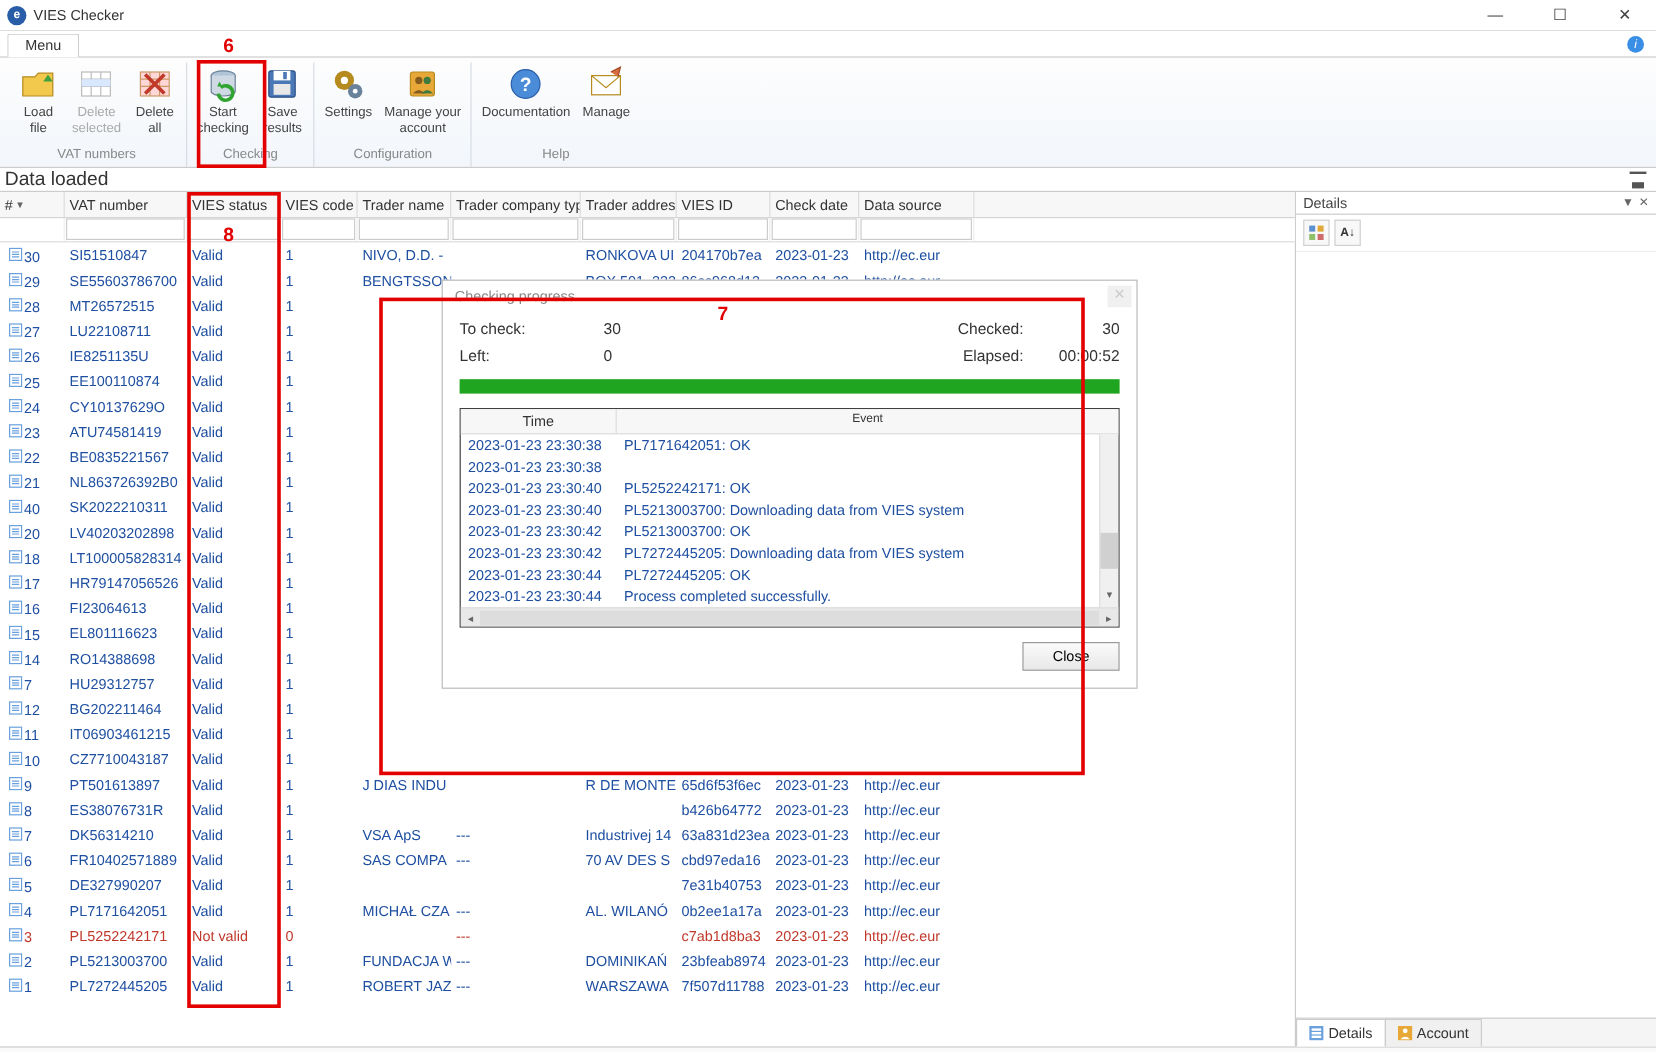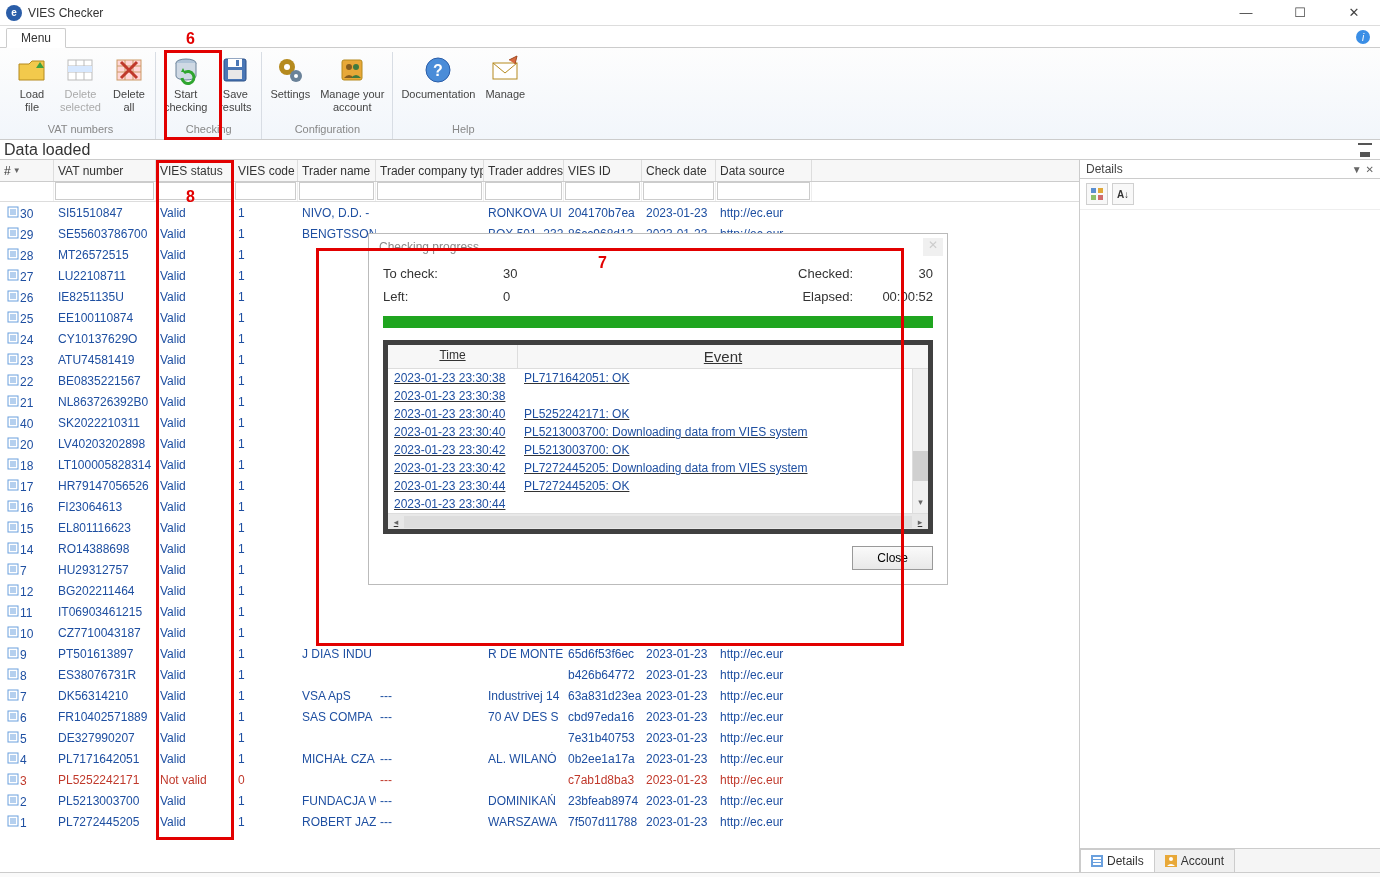"Time" .logbox { border: 5px solid #404040 -> 1px solid #404040; text-decoration: underline -> none }
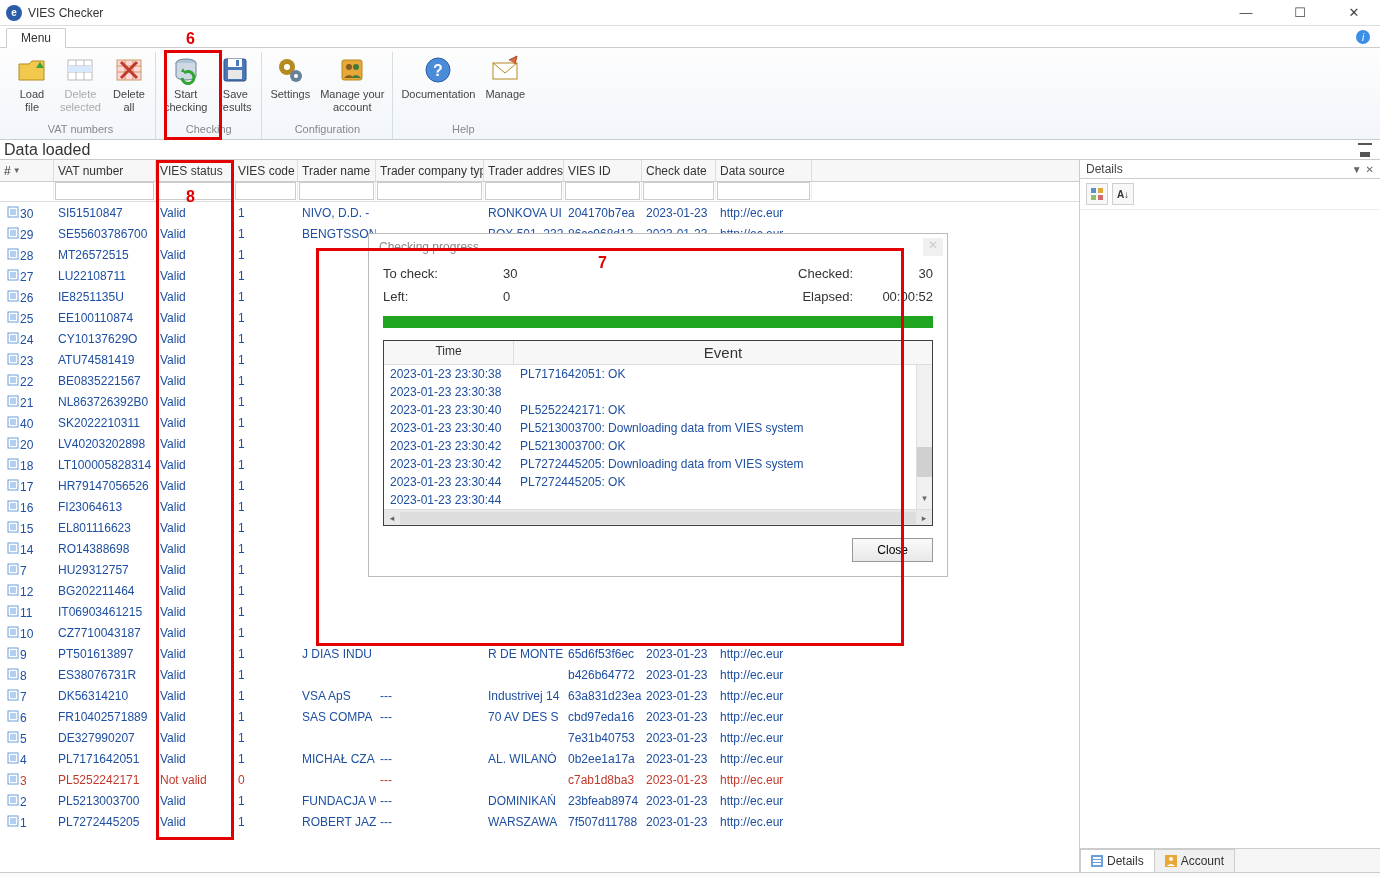"Event" .loghead .lh-event { font-size: 15px -> 10px }
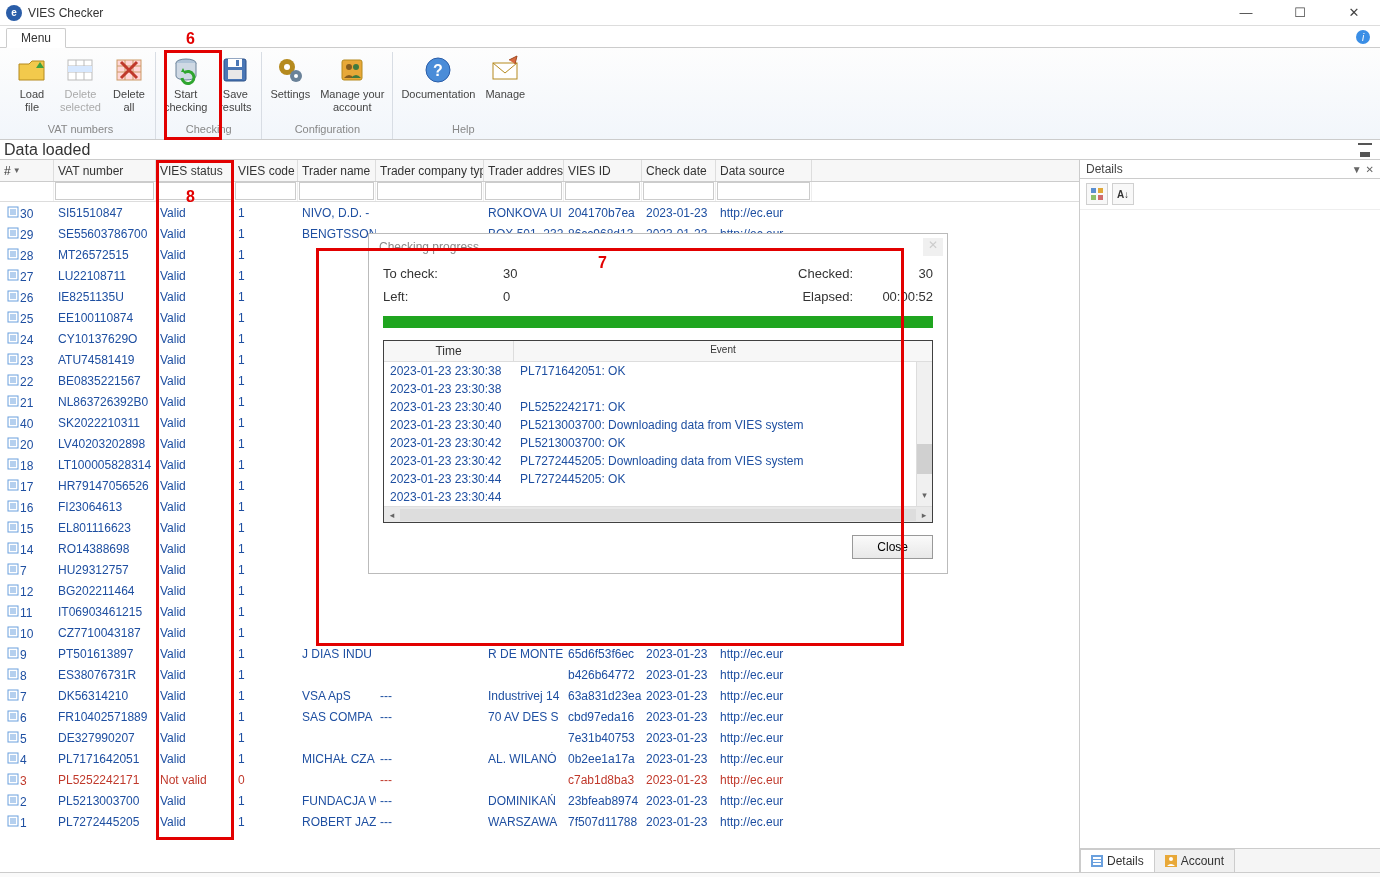"Process completed successfully." div.le { html: none -> <div>Process completed successfully.</div> }
